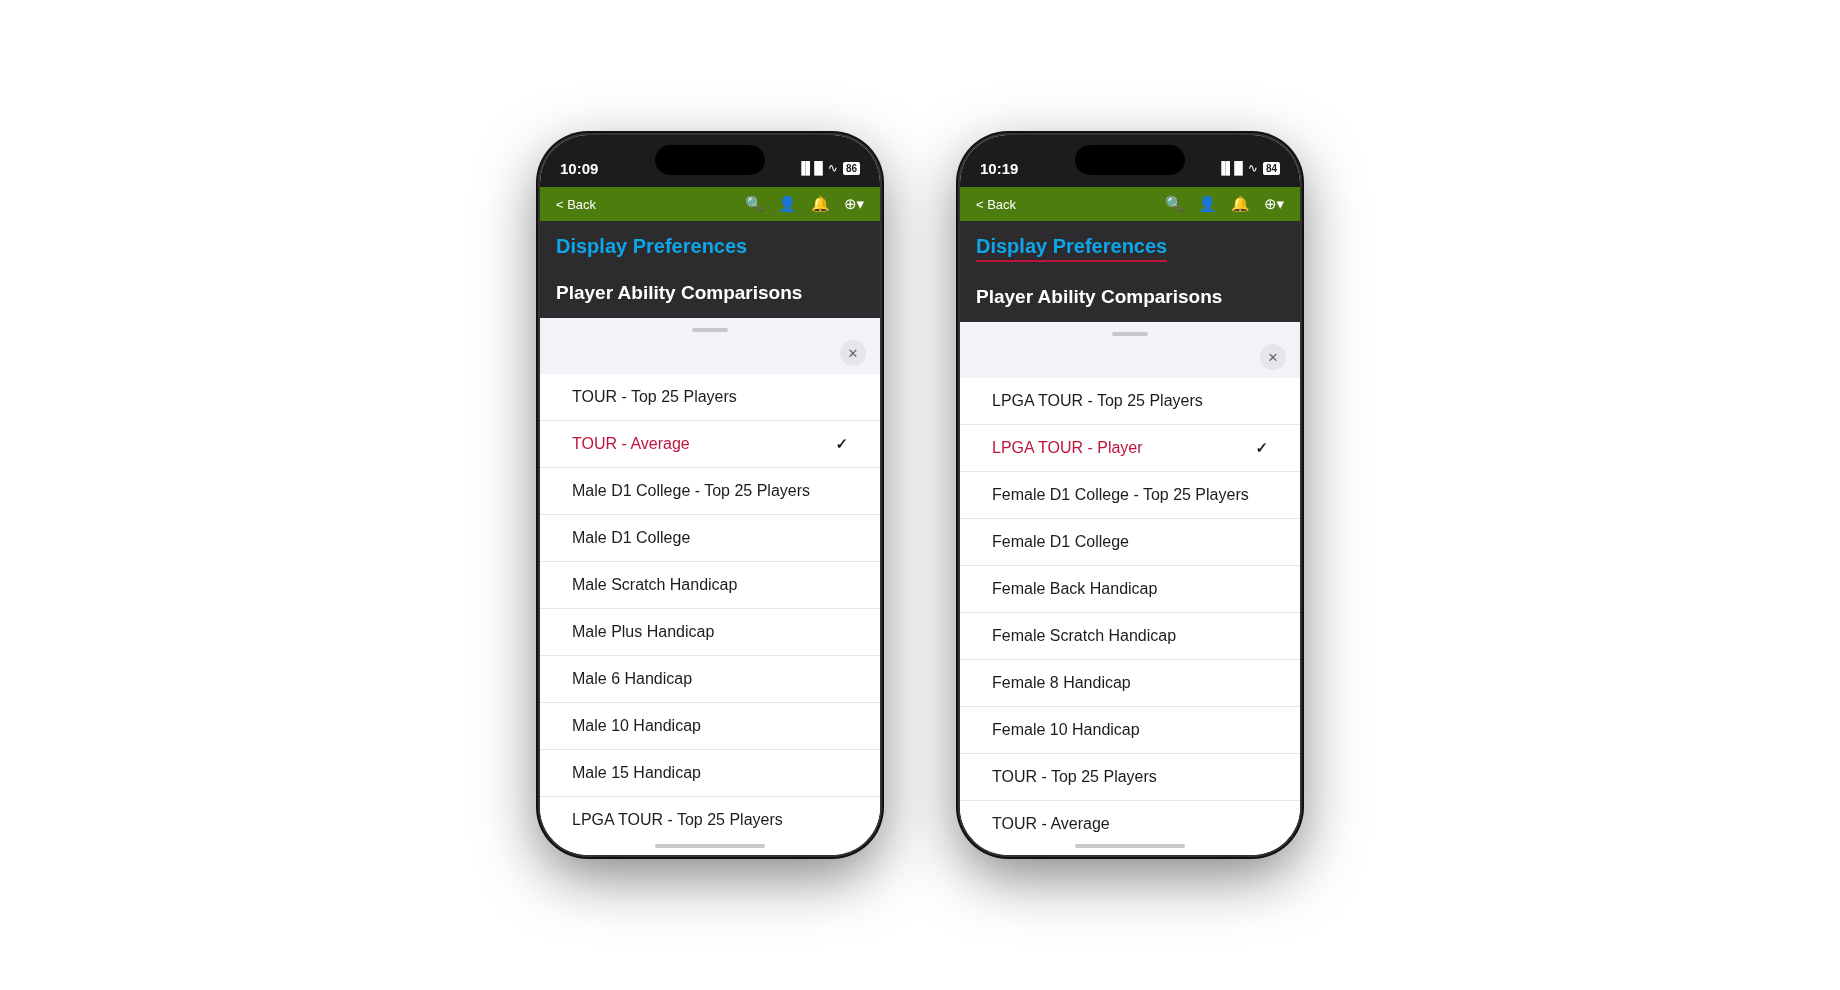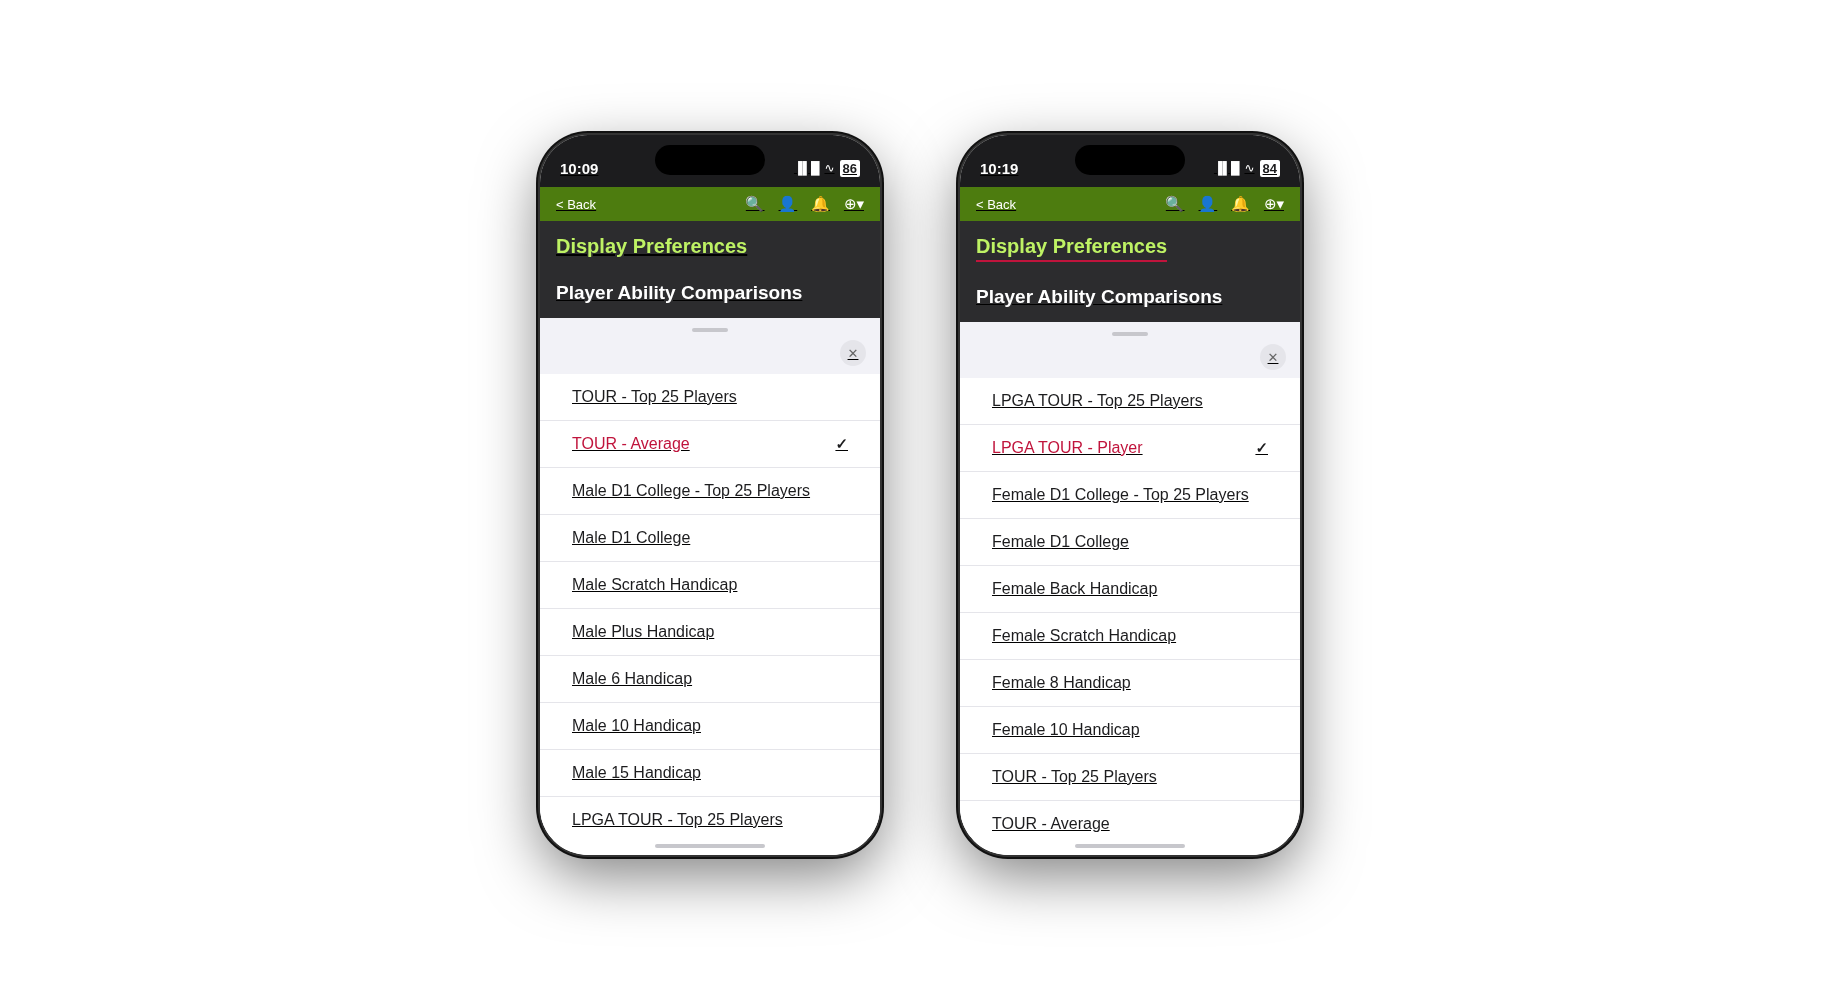"10:09" .screen { text-decoration: underline -> none }
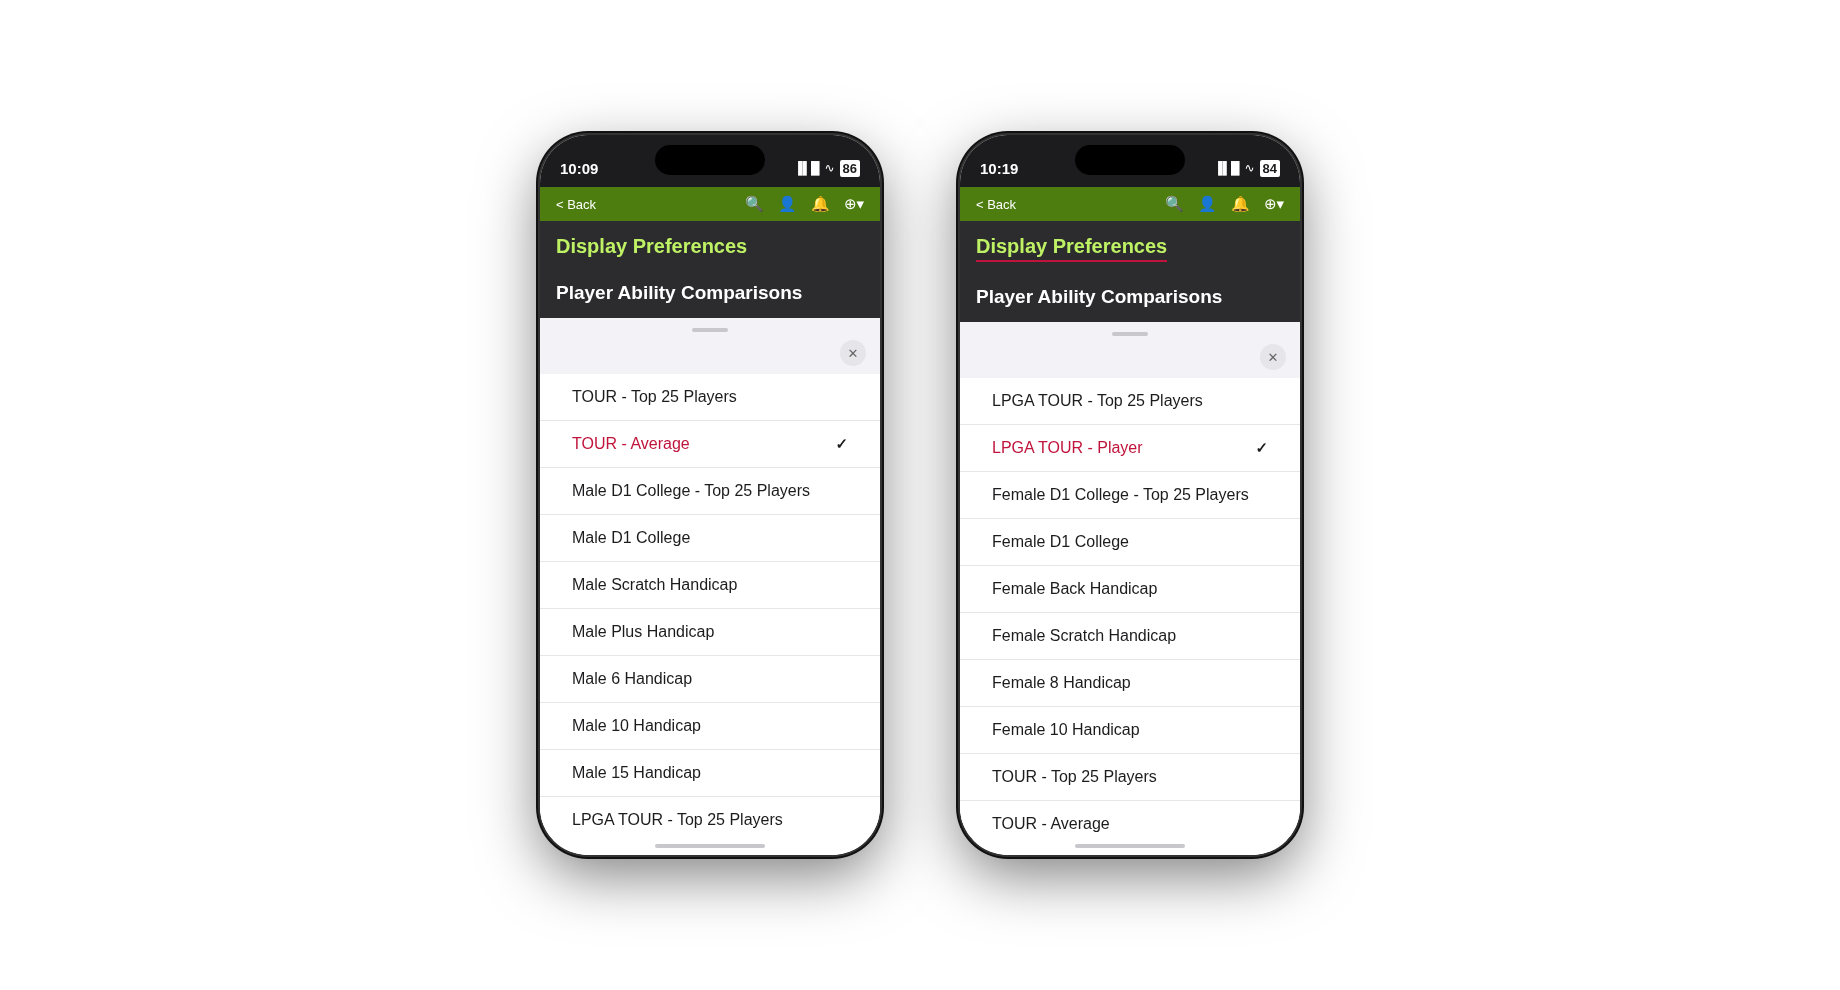"86" .battery-icon { font-size: 13px -> 10px }
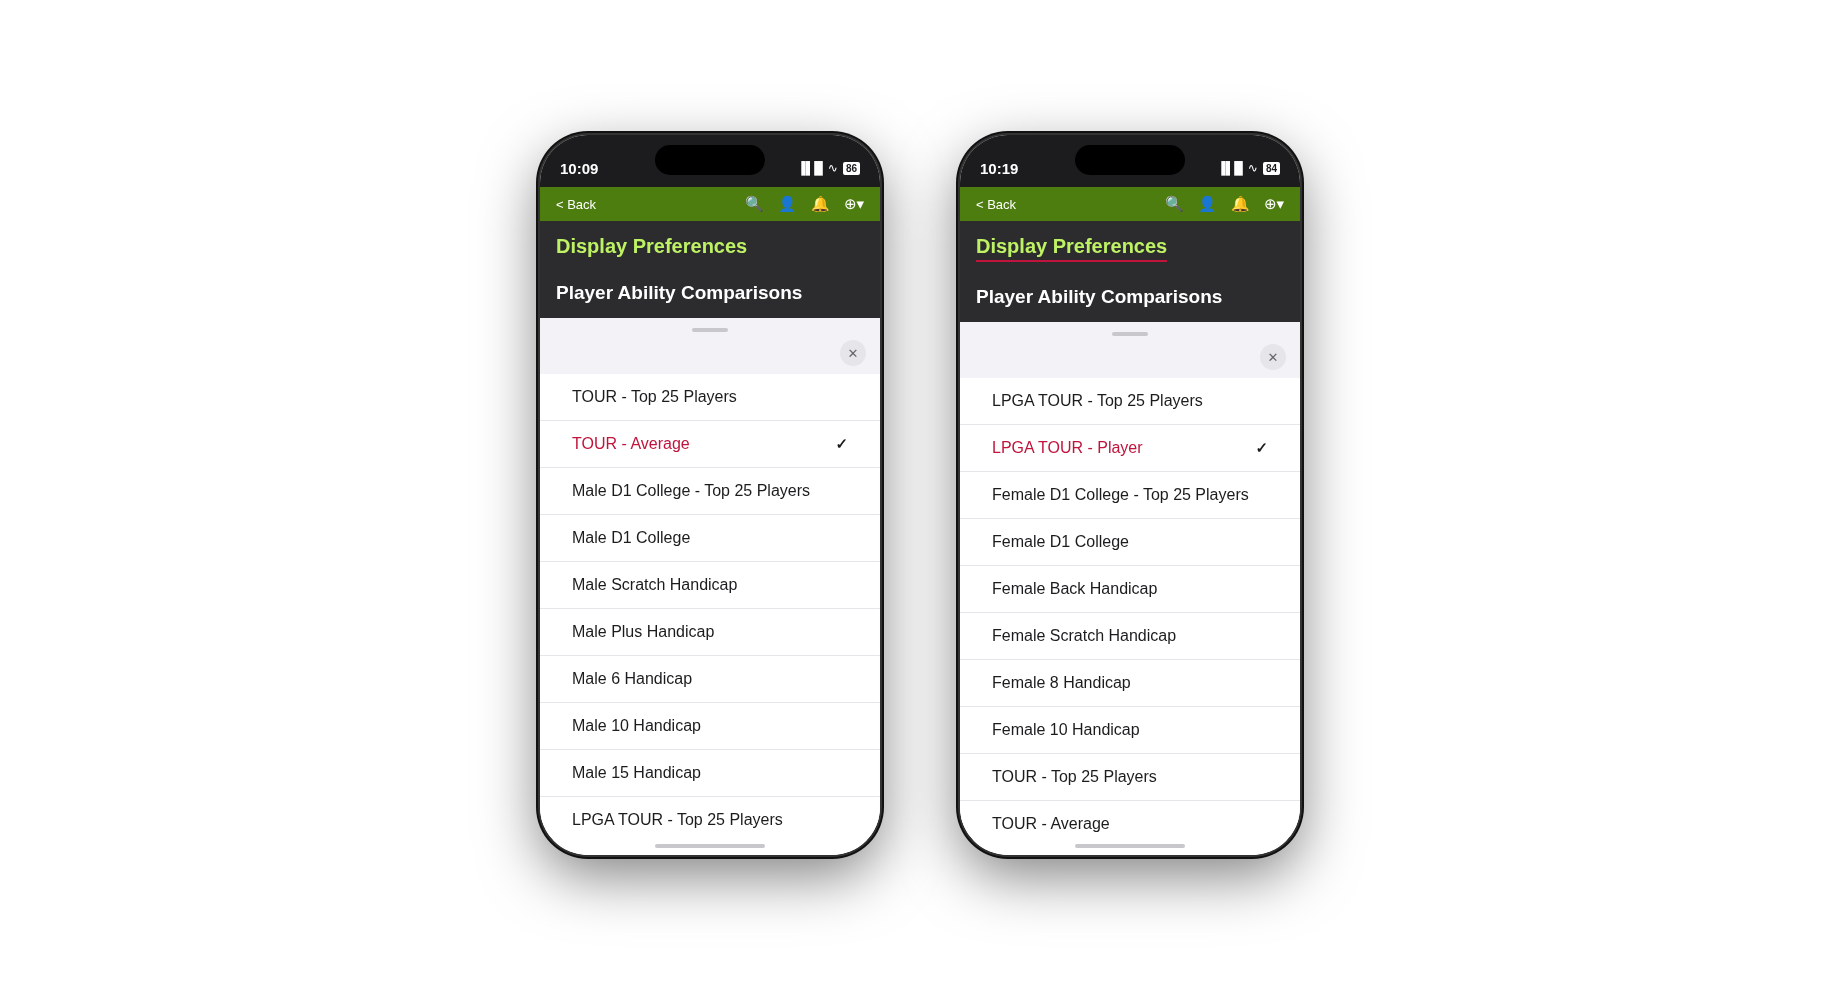"Display Preferences" .page-header-title { color: #bef264 -> #0ea5e9 }
